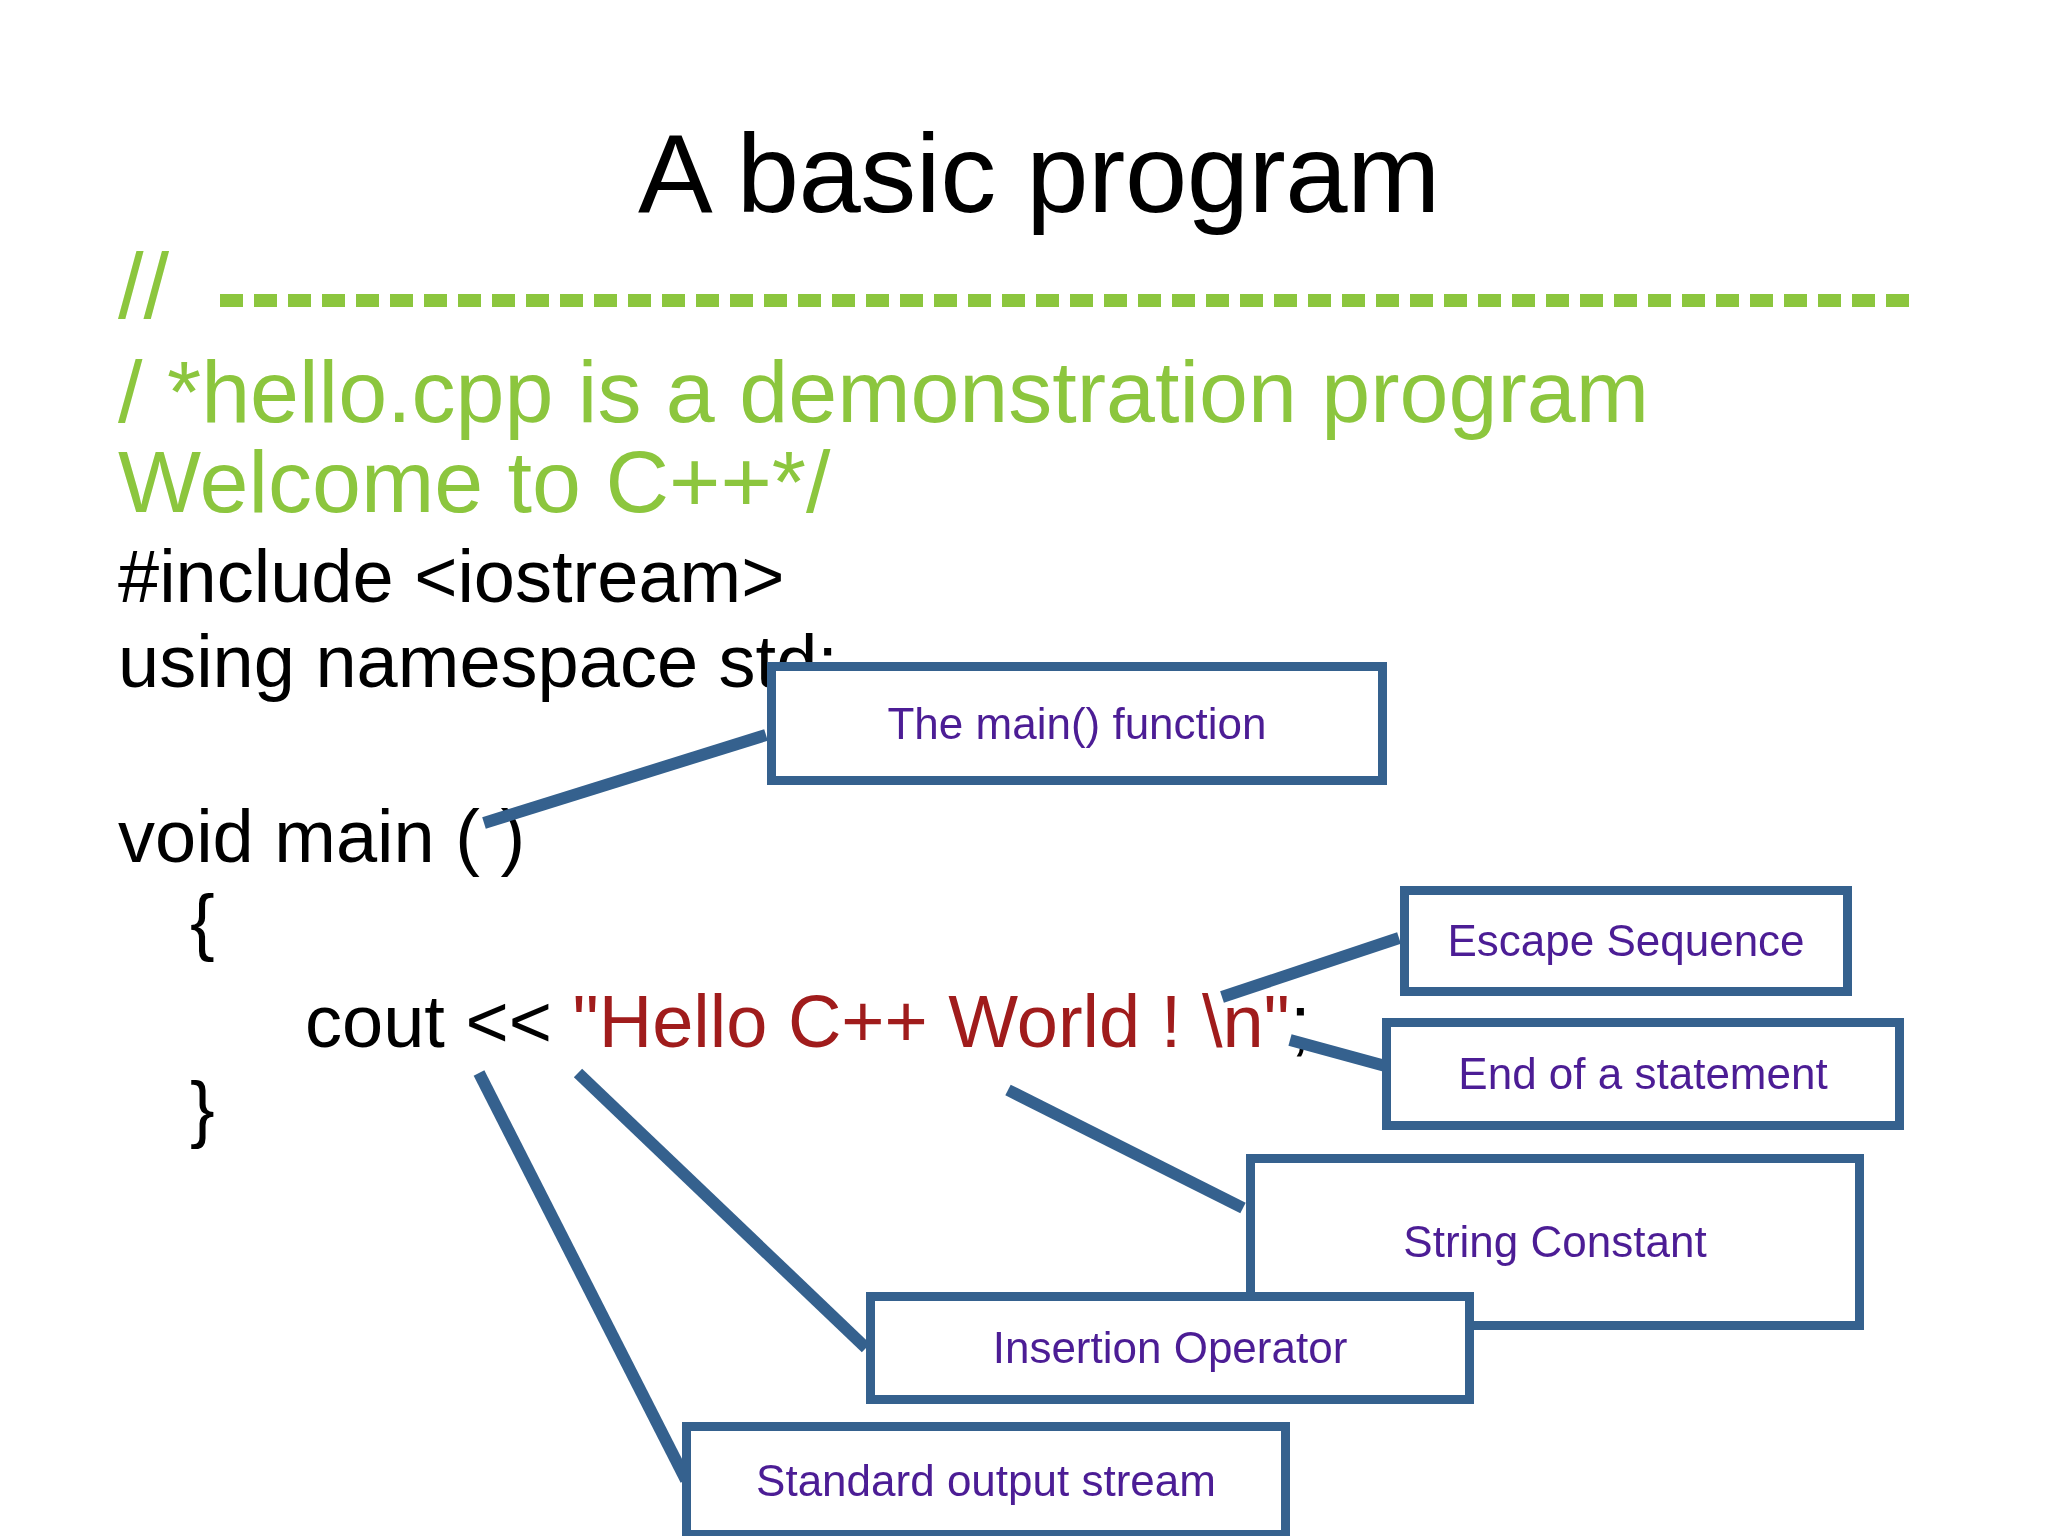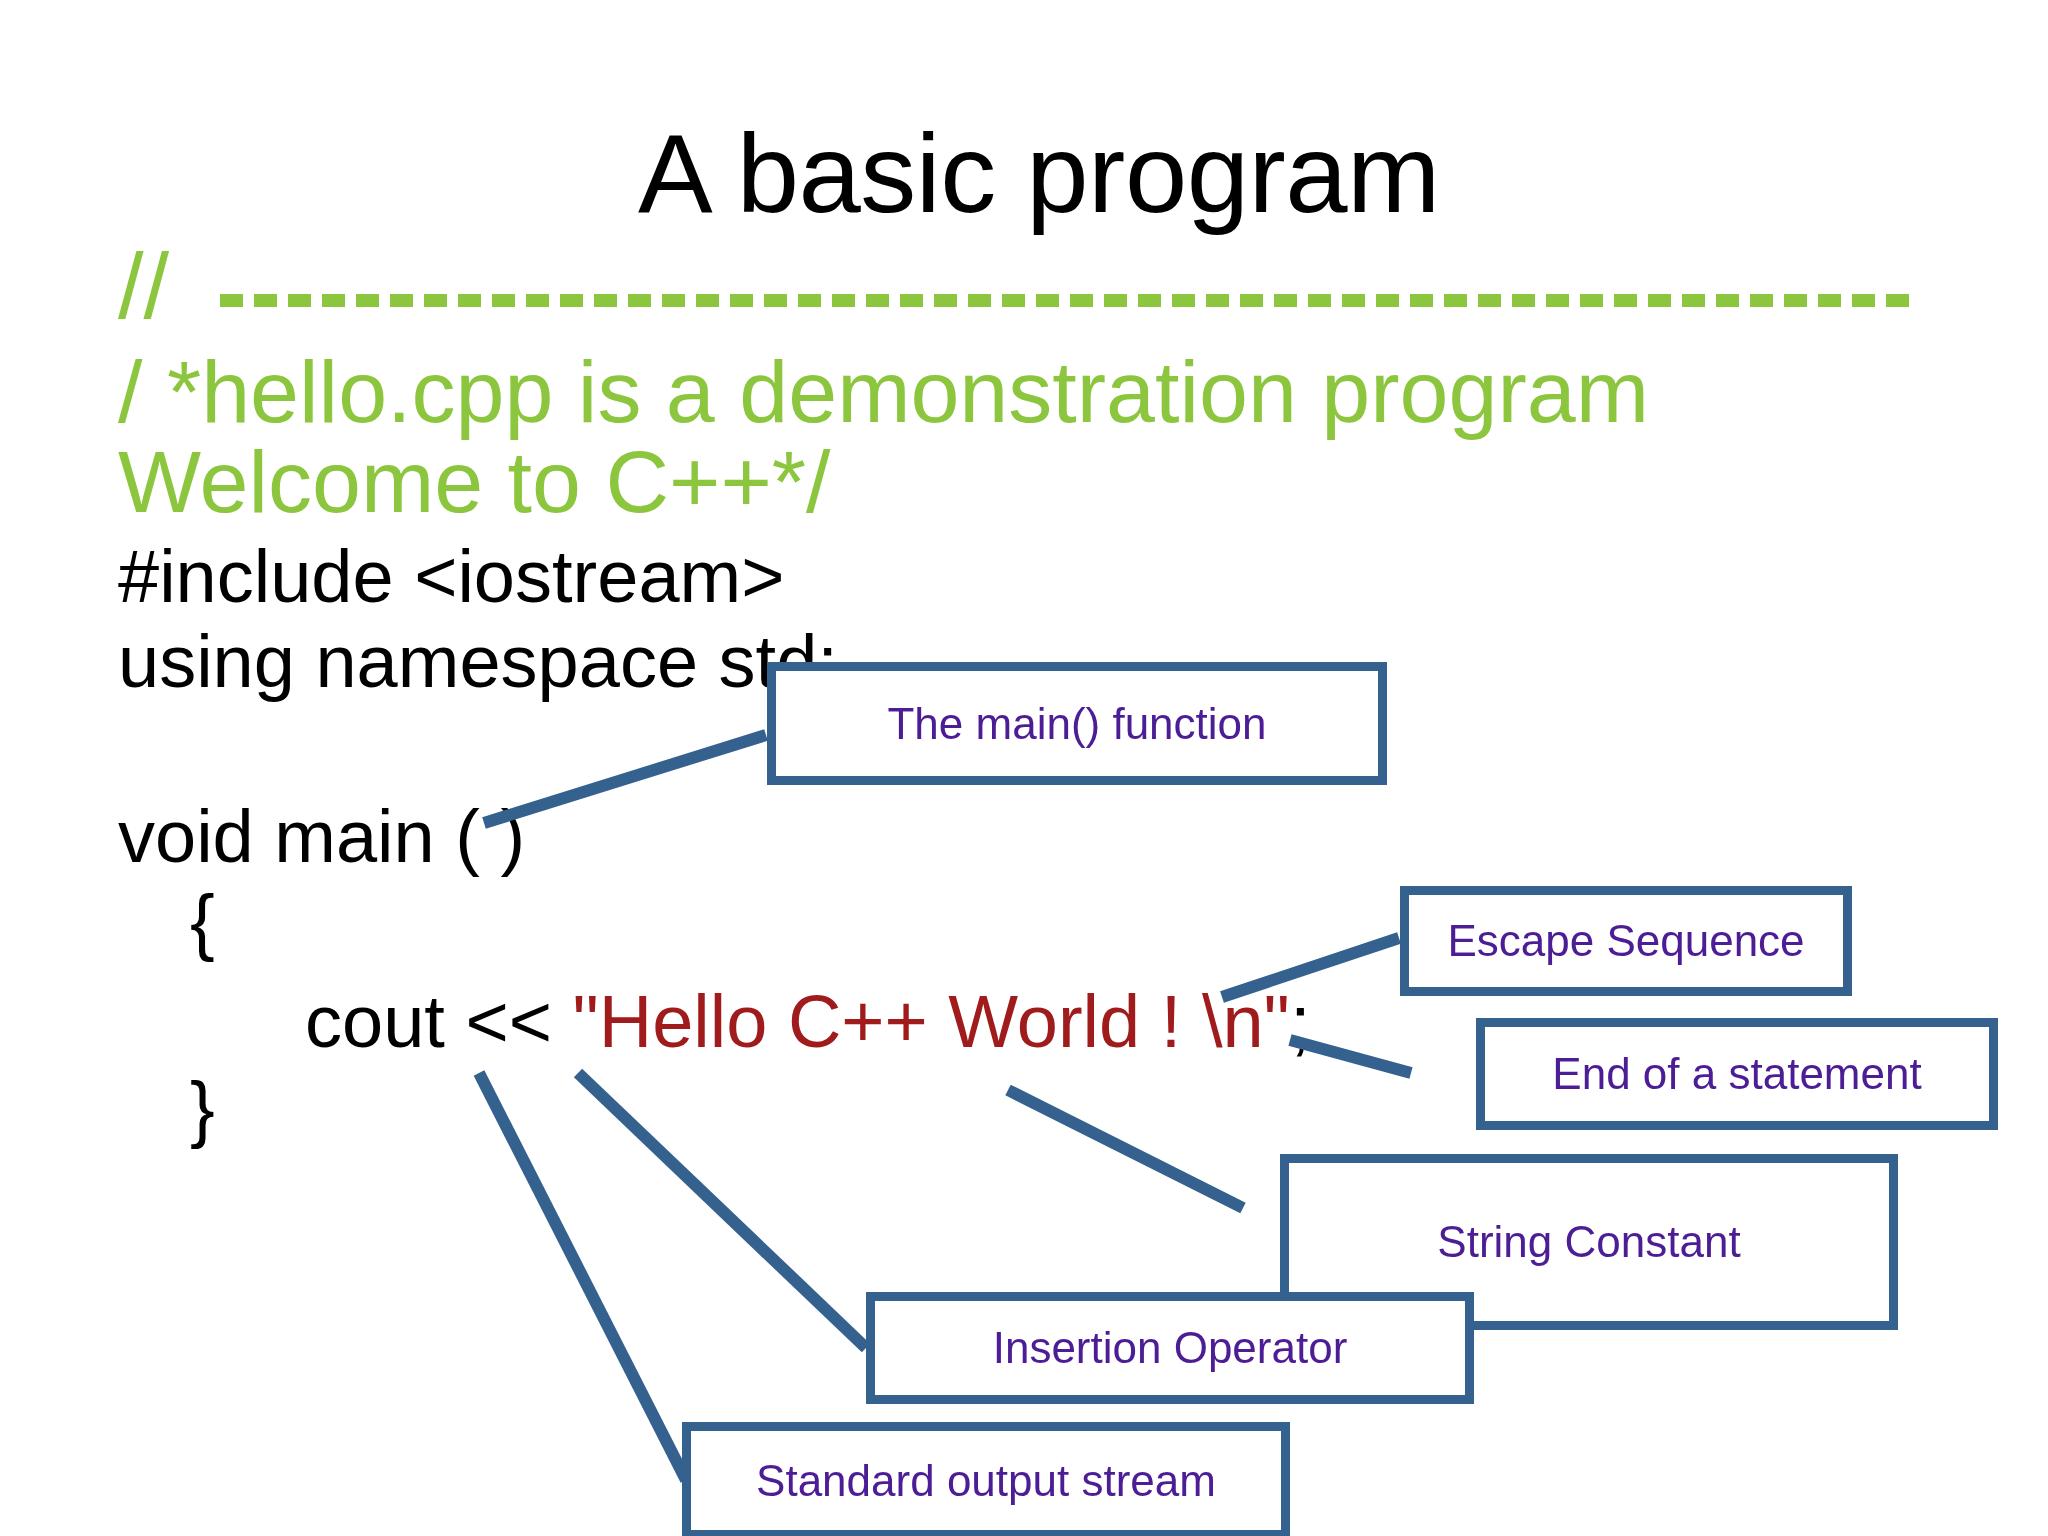"End of a statement" #box-endstmt { left: 1476px -> 1382px }
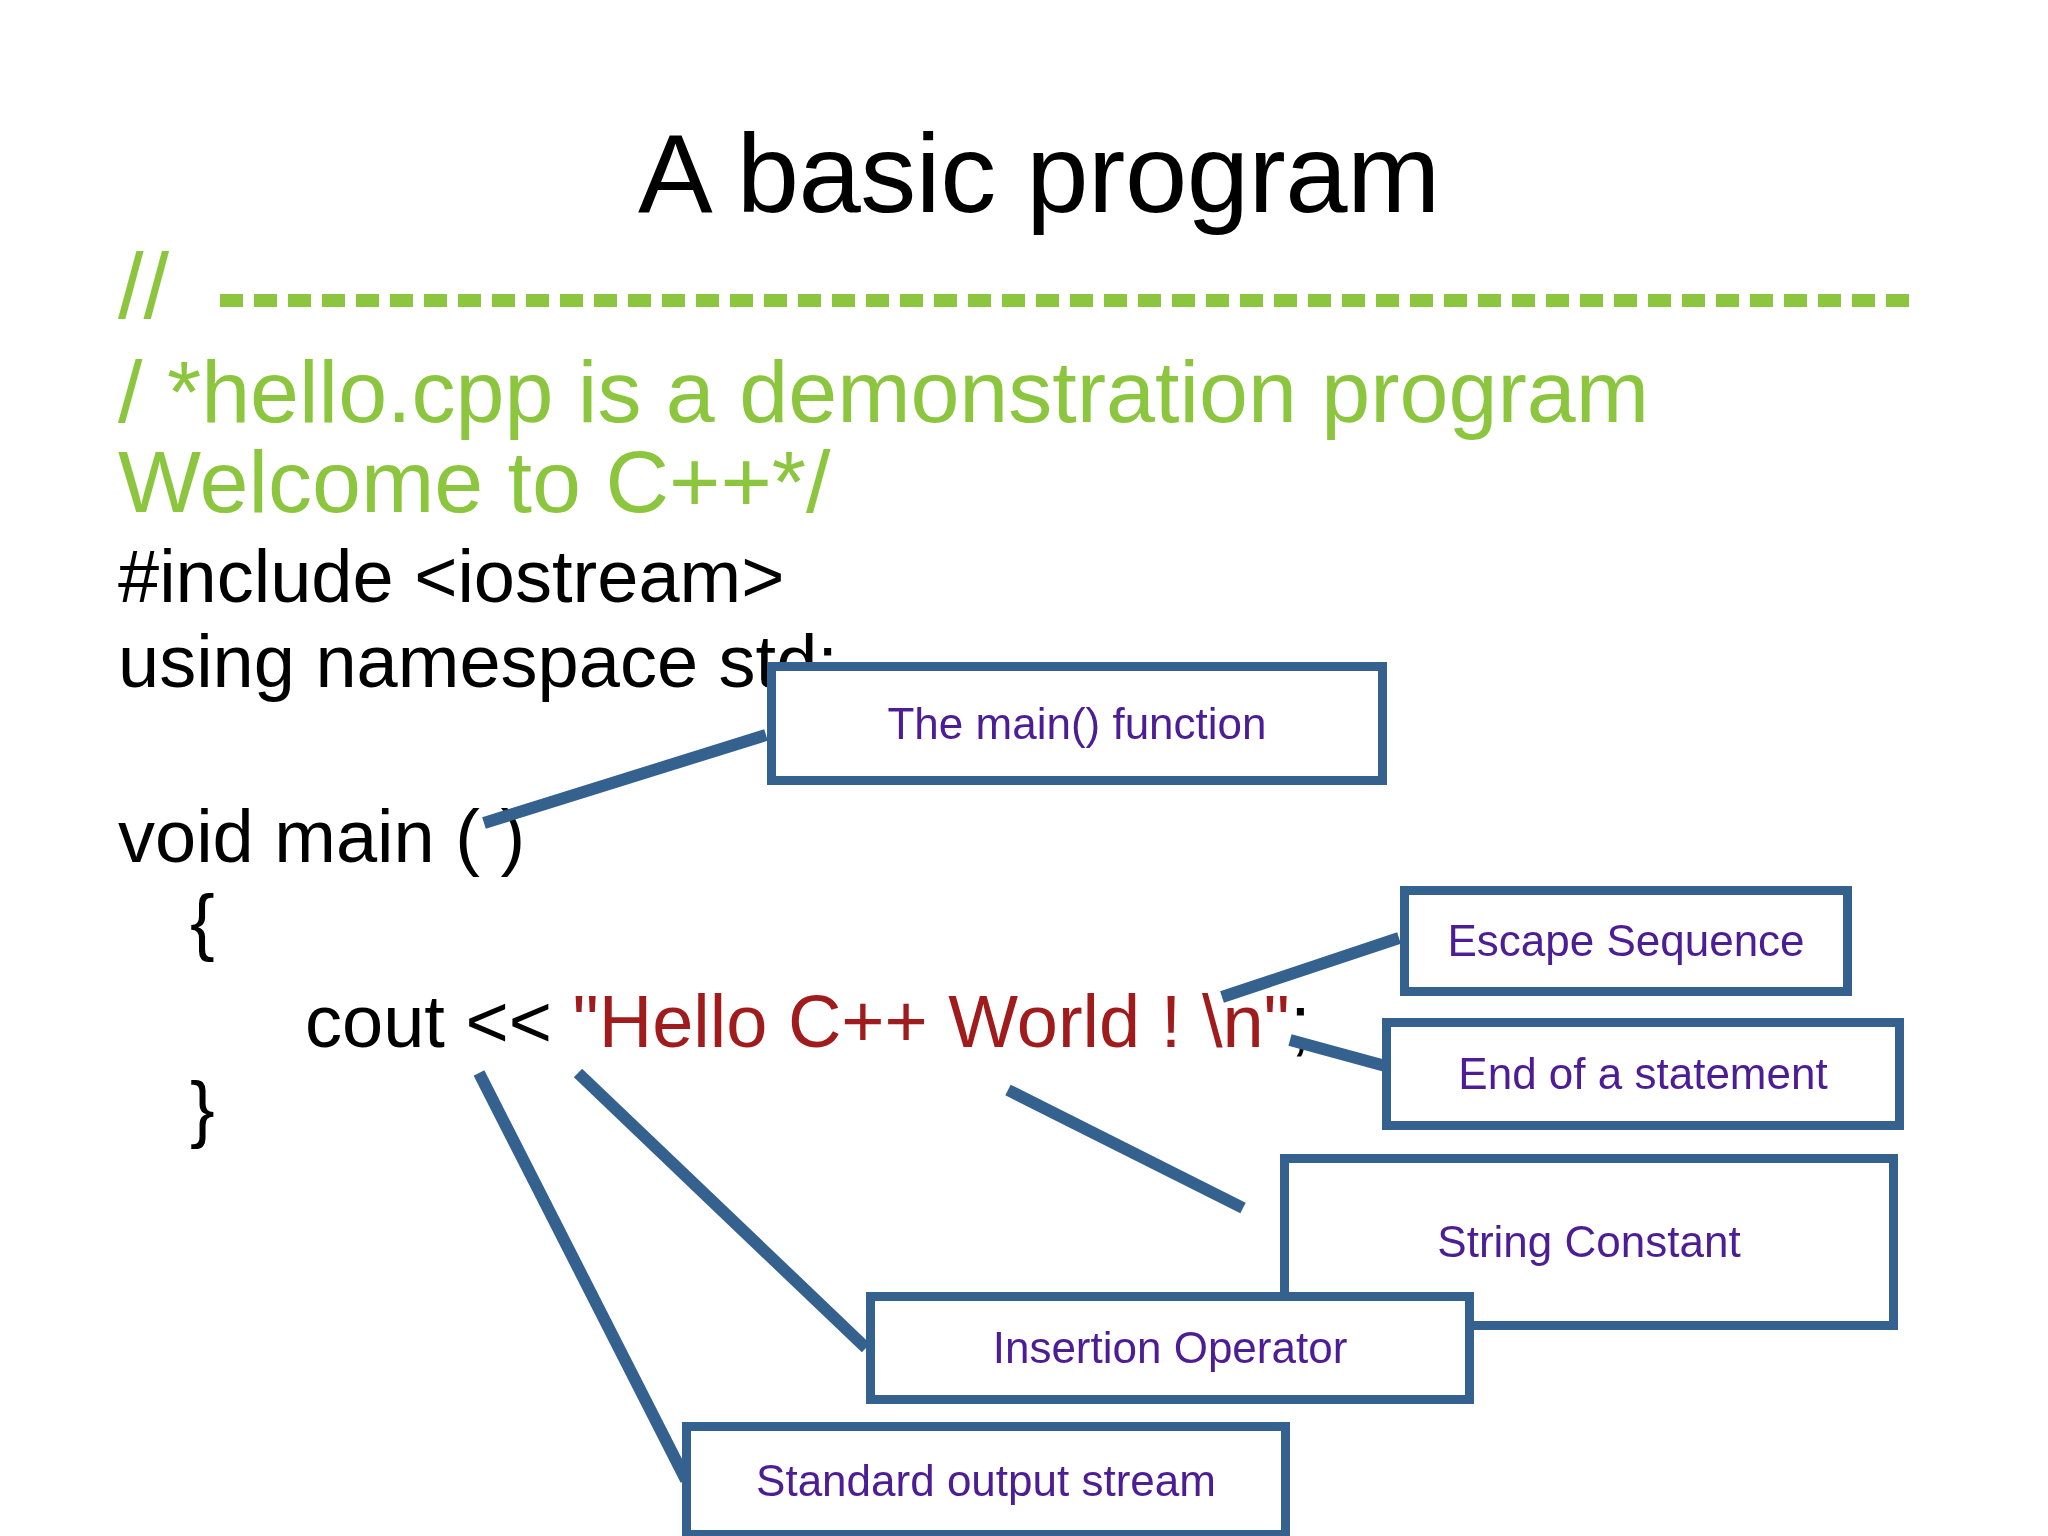"String Constant" #box-strconst { left: 1280px -> 1246px }
